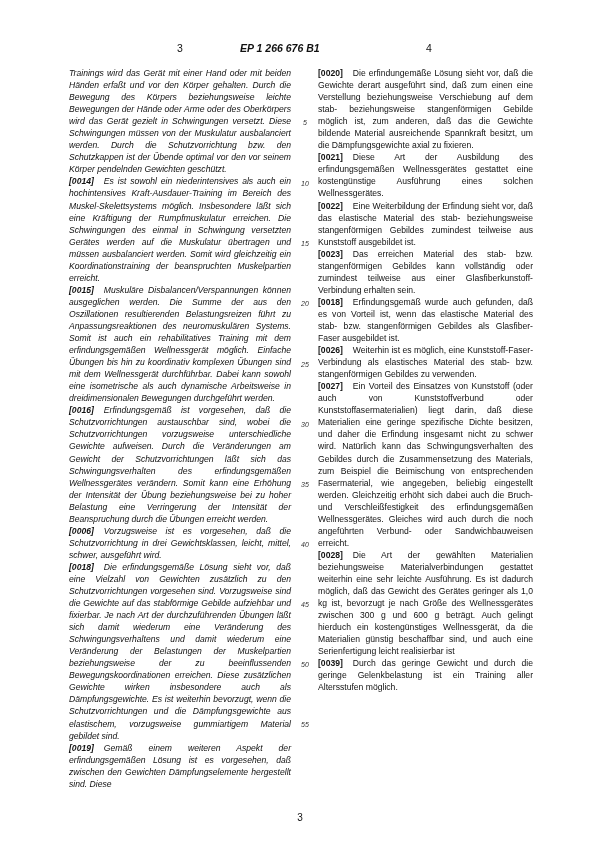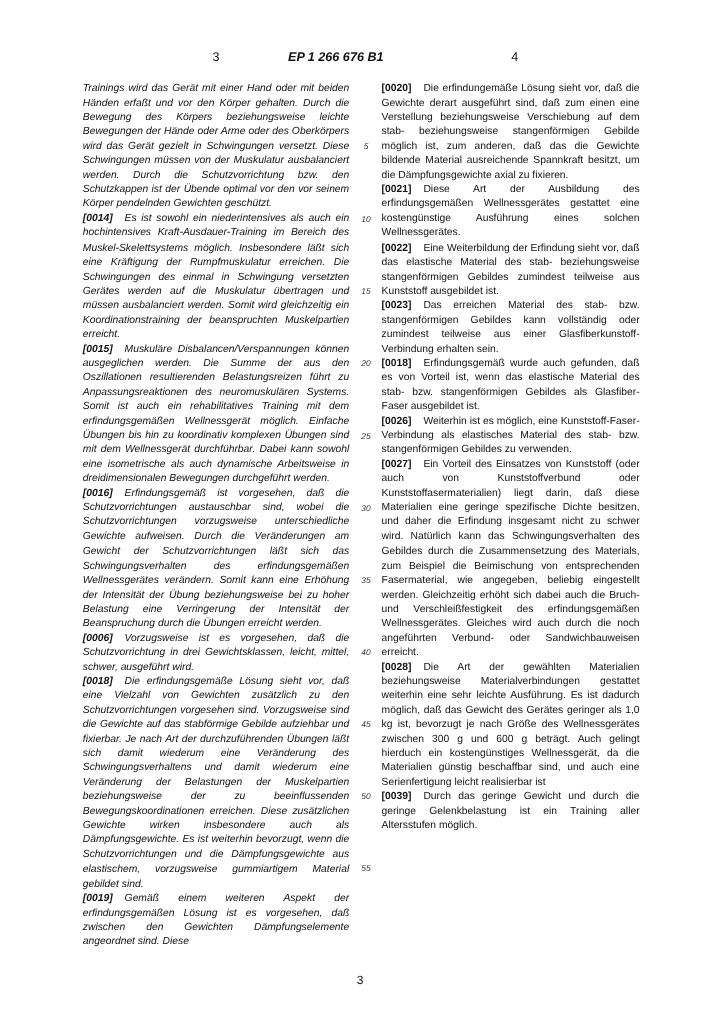"Gemäß einem weiteren Aspekt der" span { text: angeordnet -> hergestellt }
